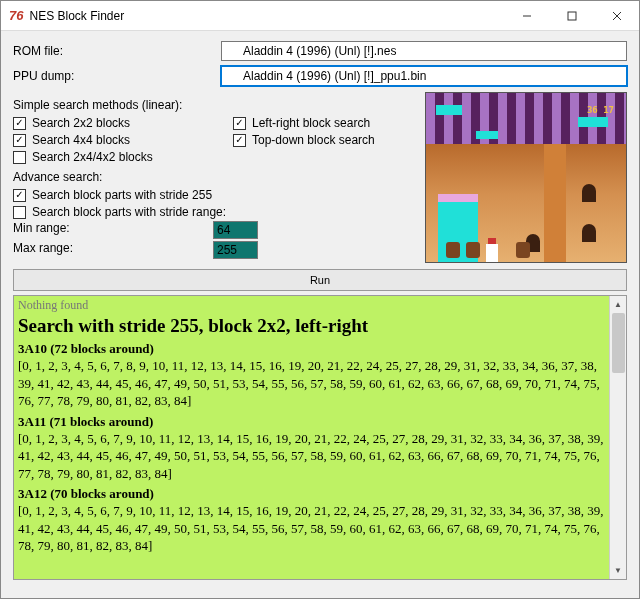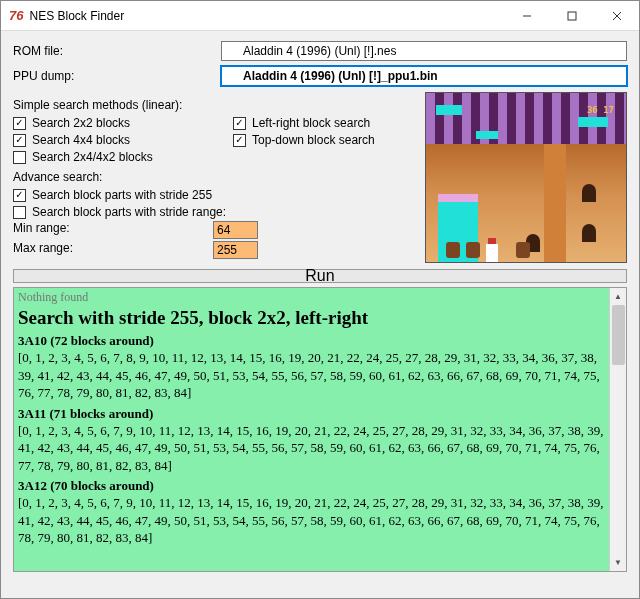"Aladdin 4 (1996) (Unl) [!]_ppu1.bin" .form-area input.focused { font-weight: bold -> none }
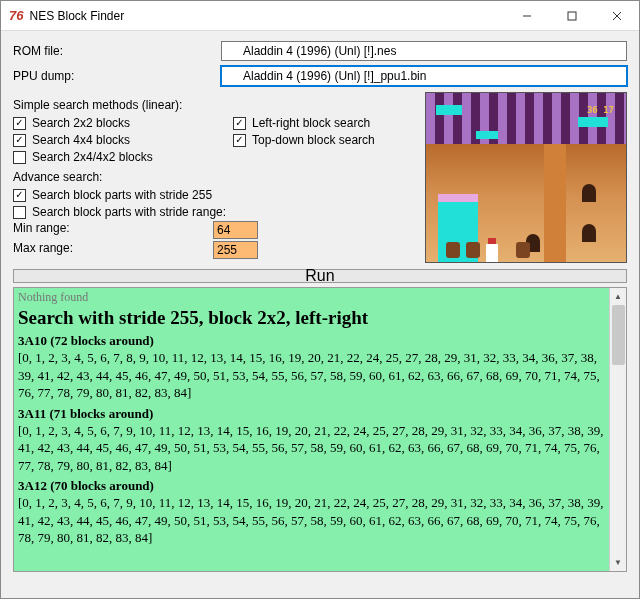"64" .ranges input { background: #fdba74 -> #0f766e }
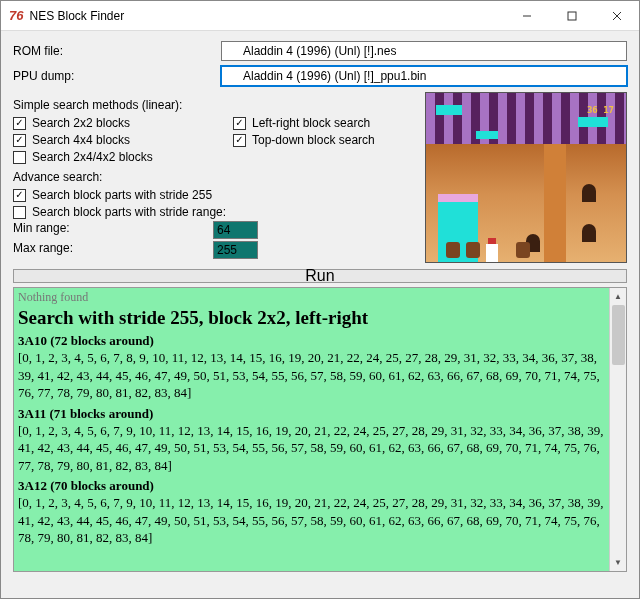"Run" .runbtn { font-size: 16px -> 11px; height: 14px -> 22px }
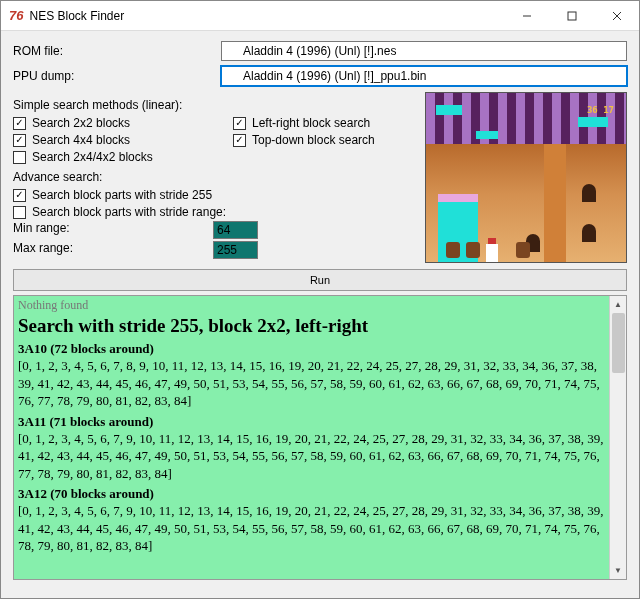"Nothing found" .results-wrap { background: #86efac -> #bef264 }
